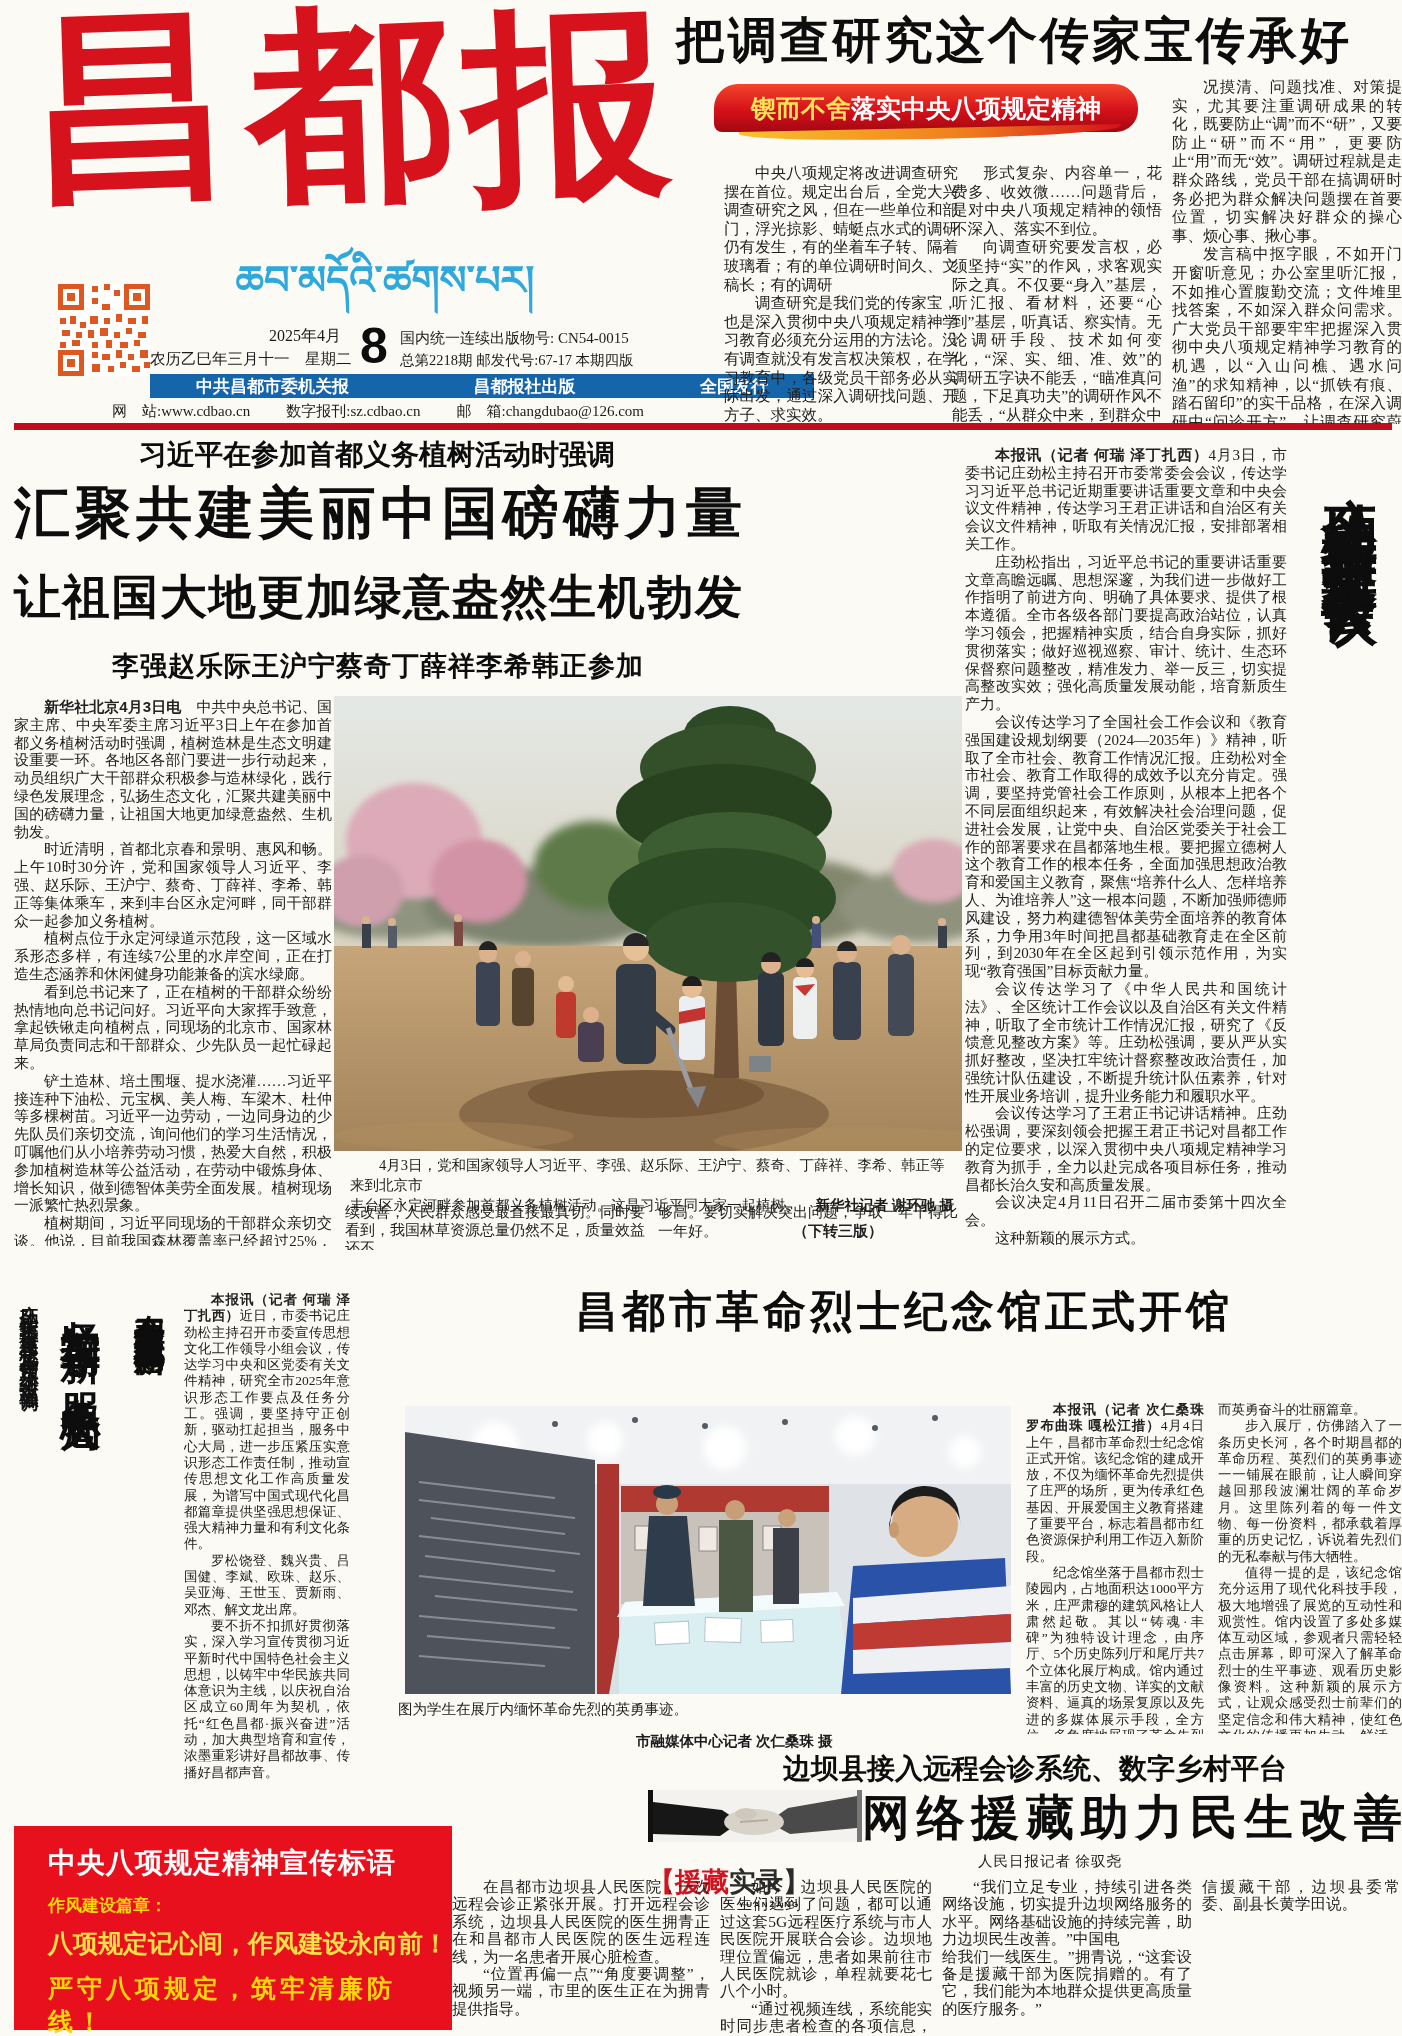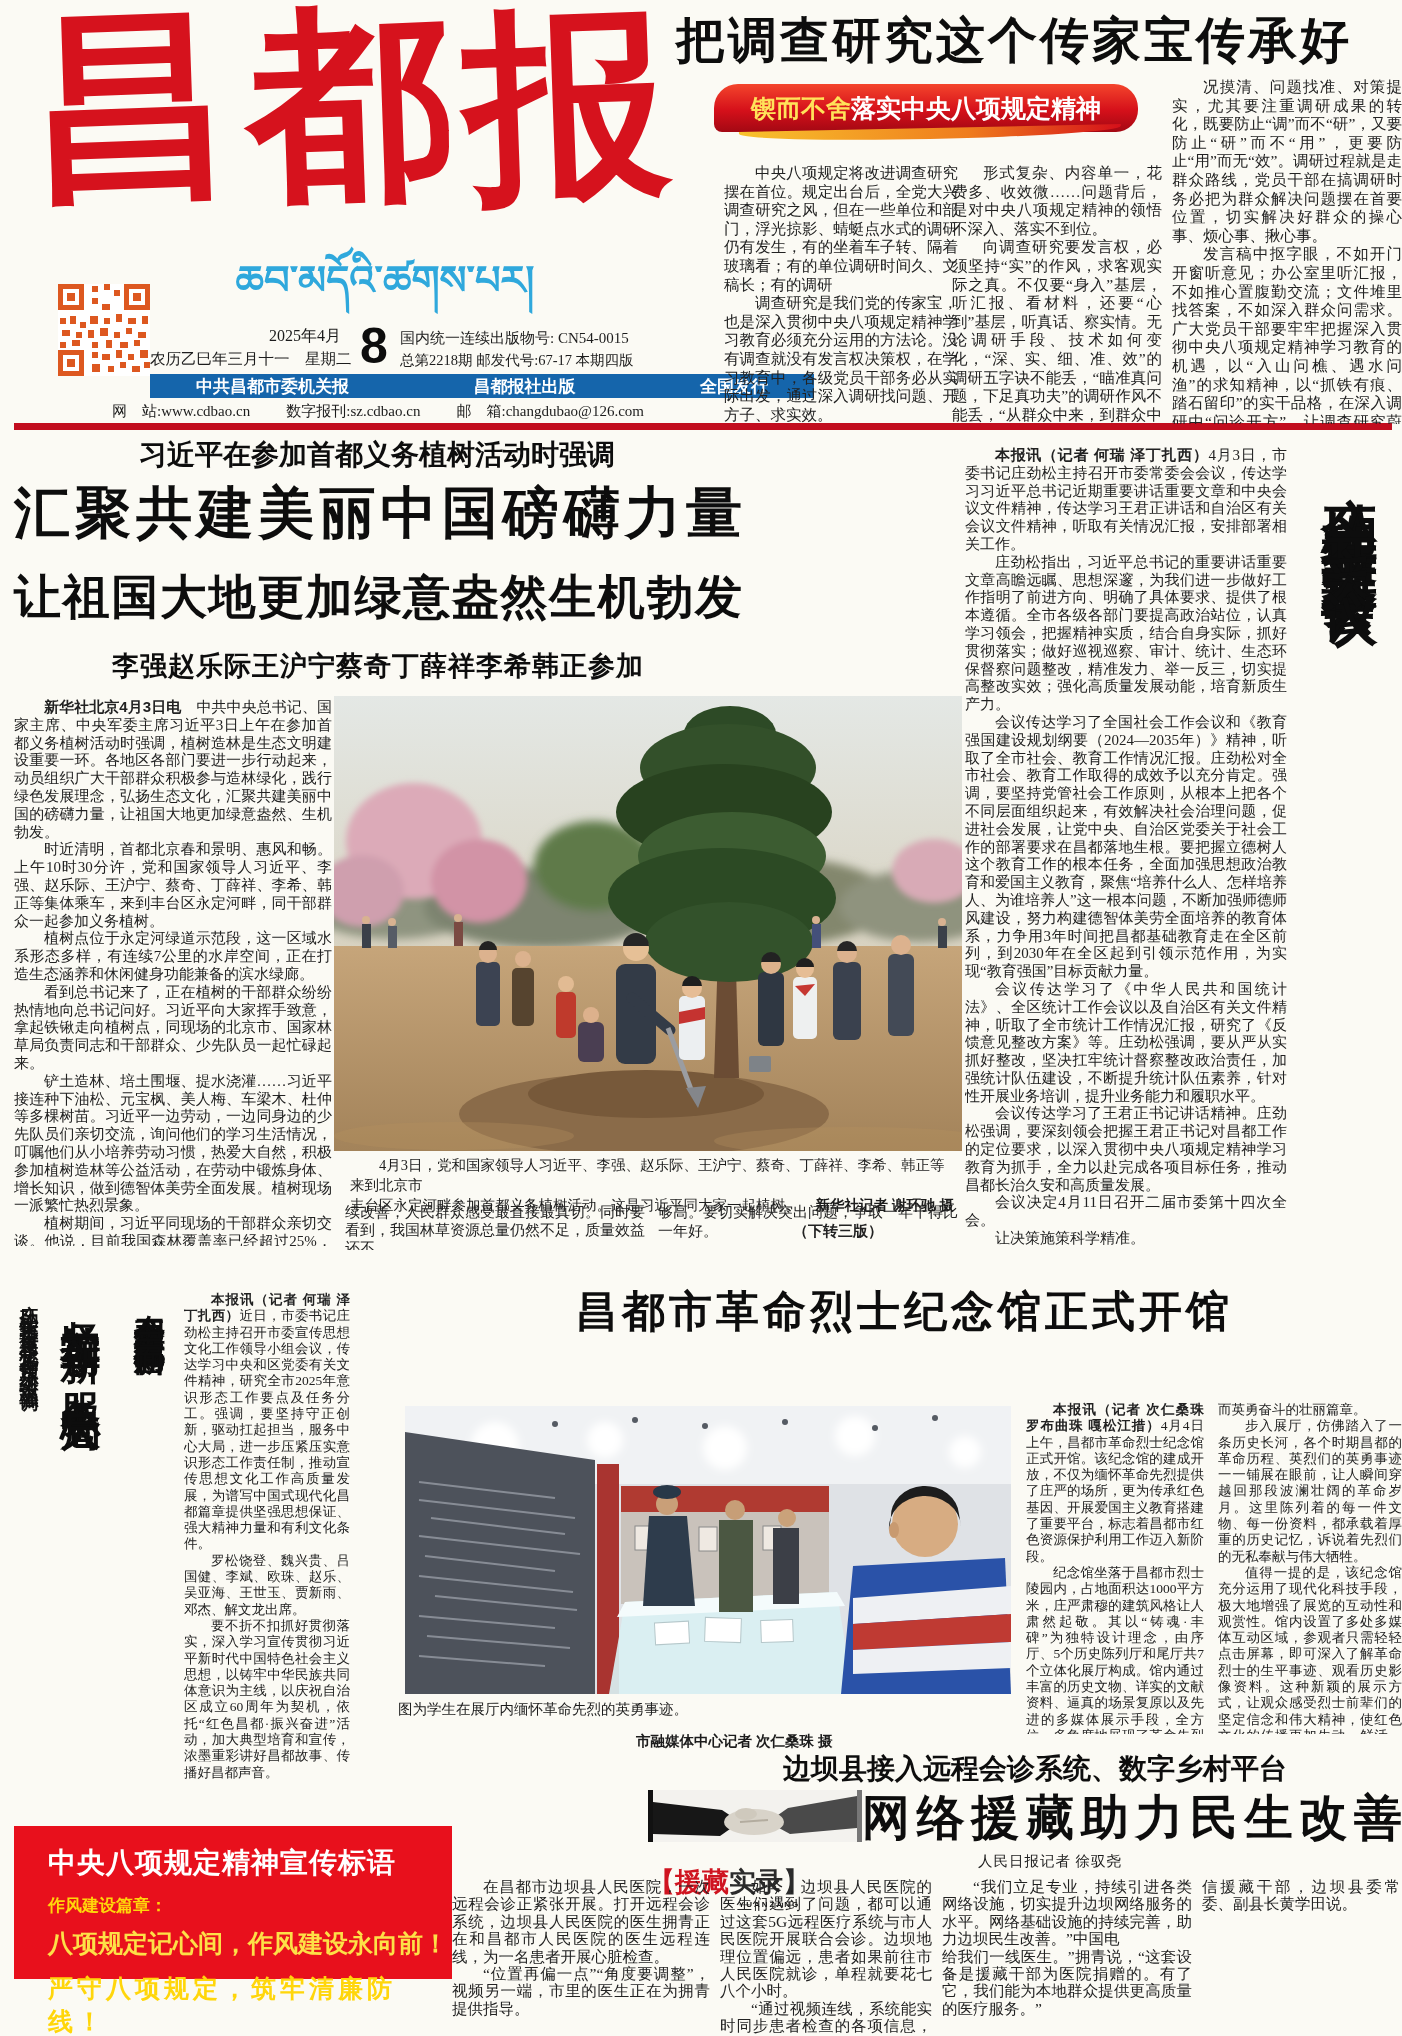"让决策施策科学精准。" p { text: 让决策施策科学精准 -> 这种新颖的展示方式 }
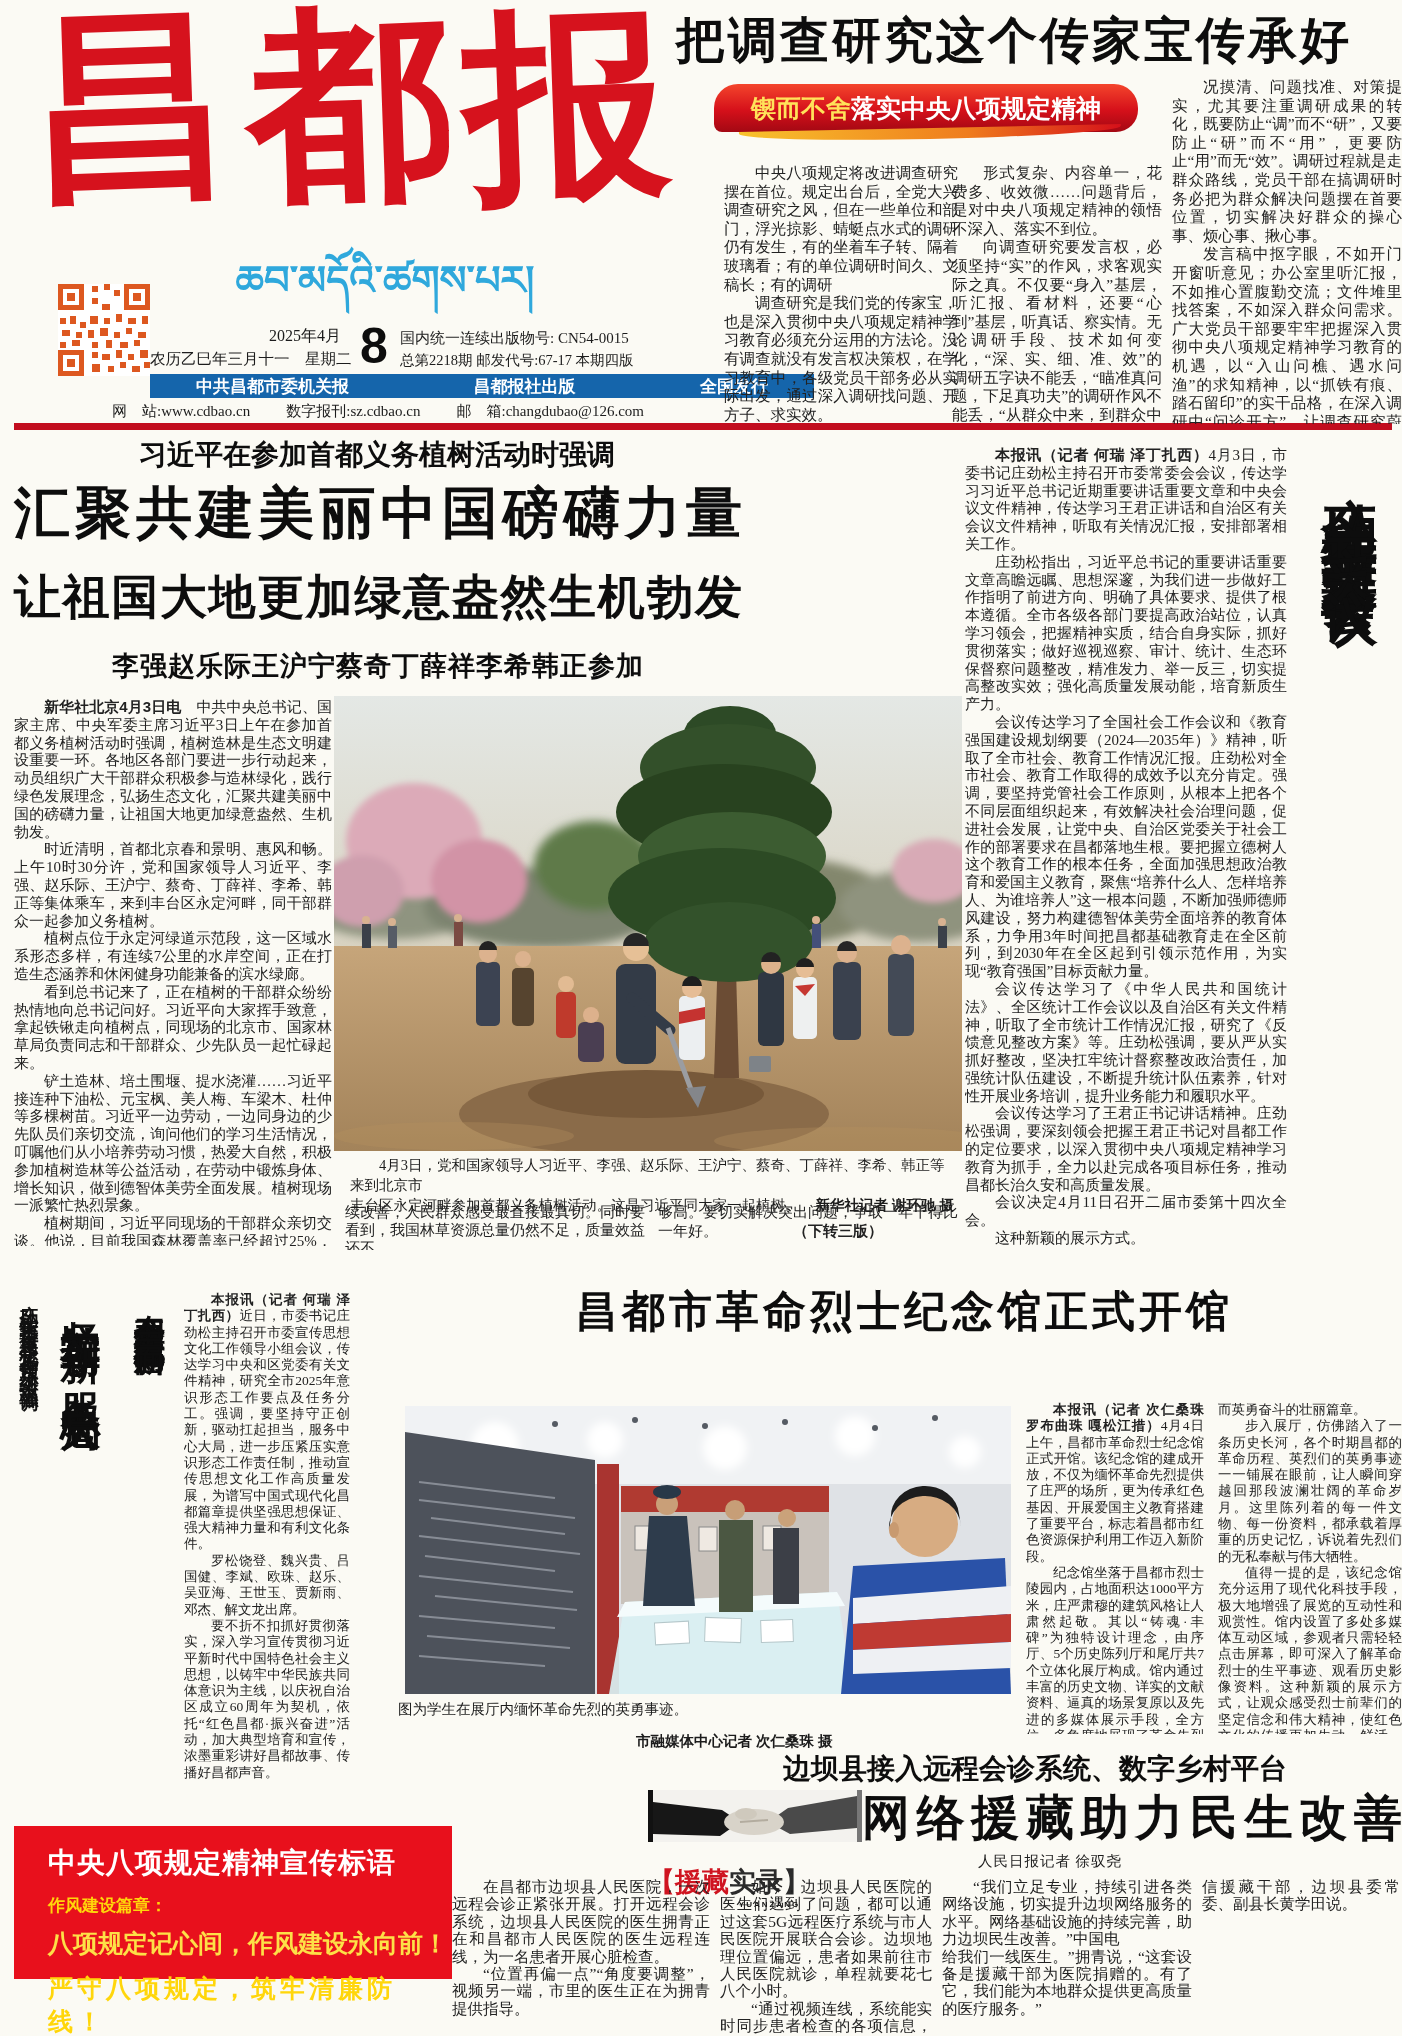"中央八项规定精神宣传标语" div.abs { height: 153px -> 204px }
